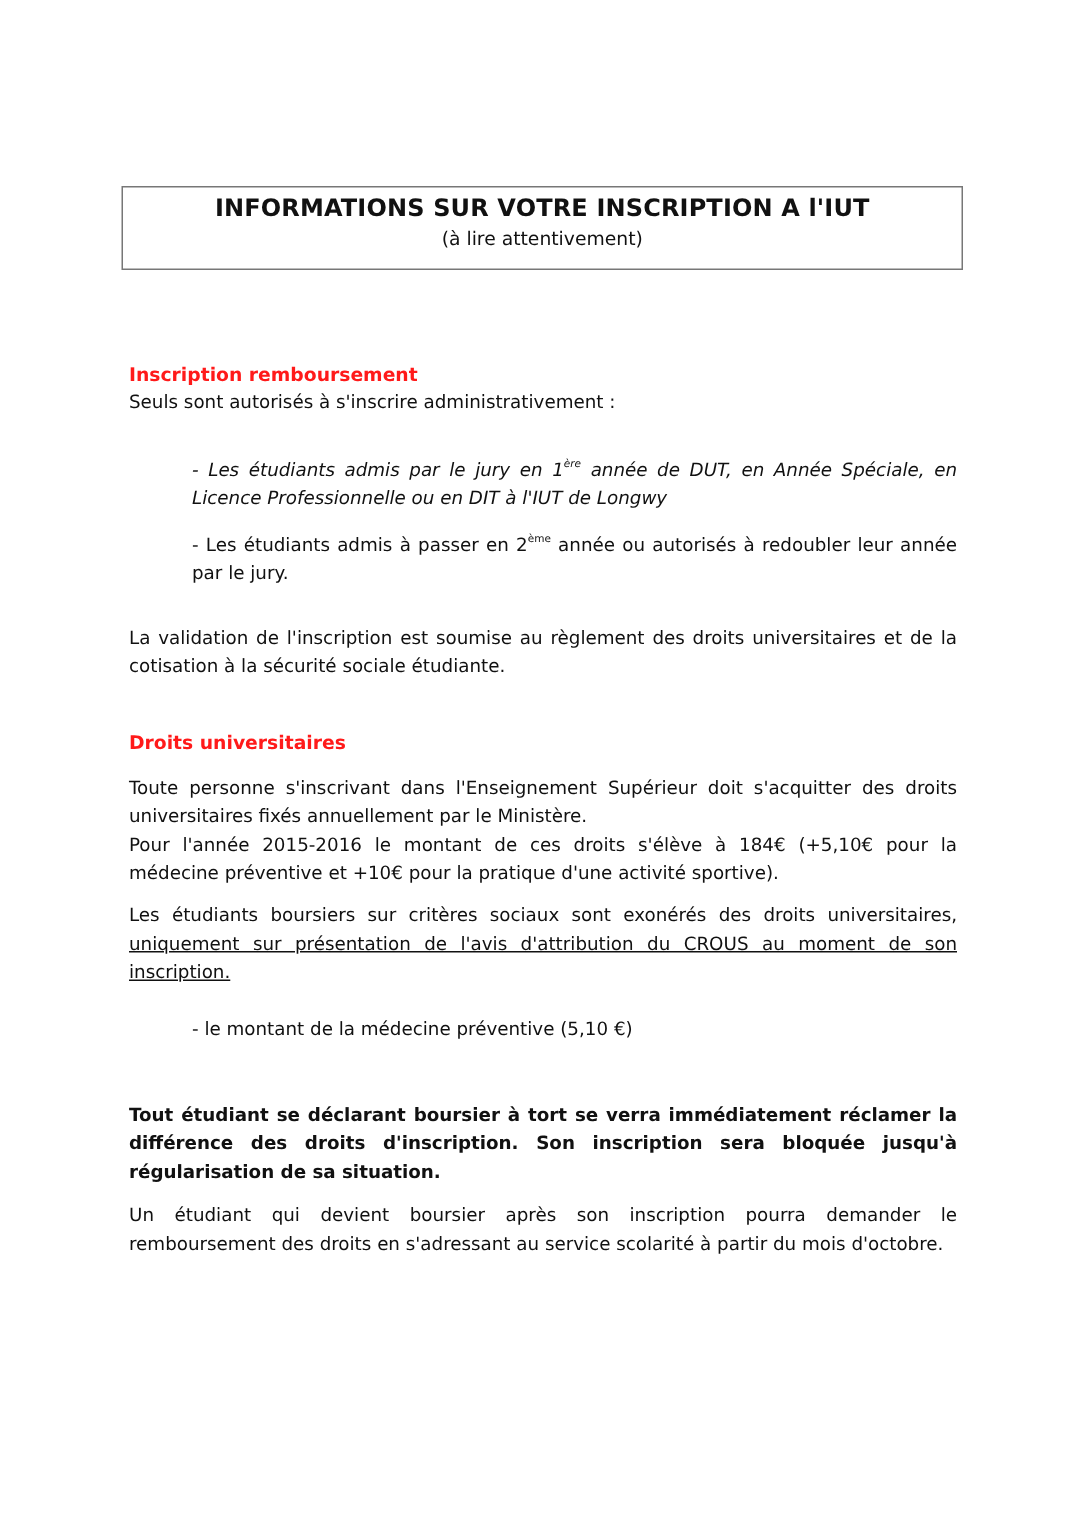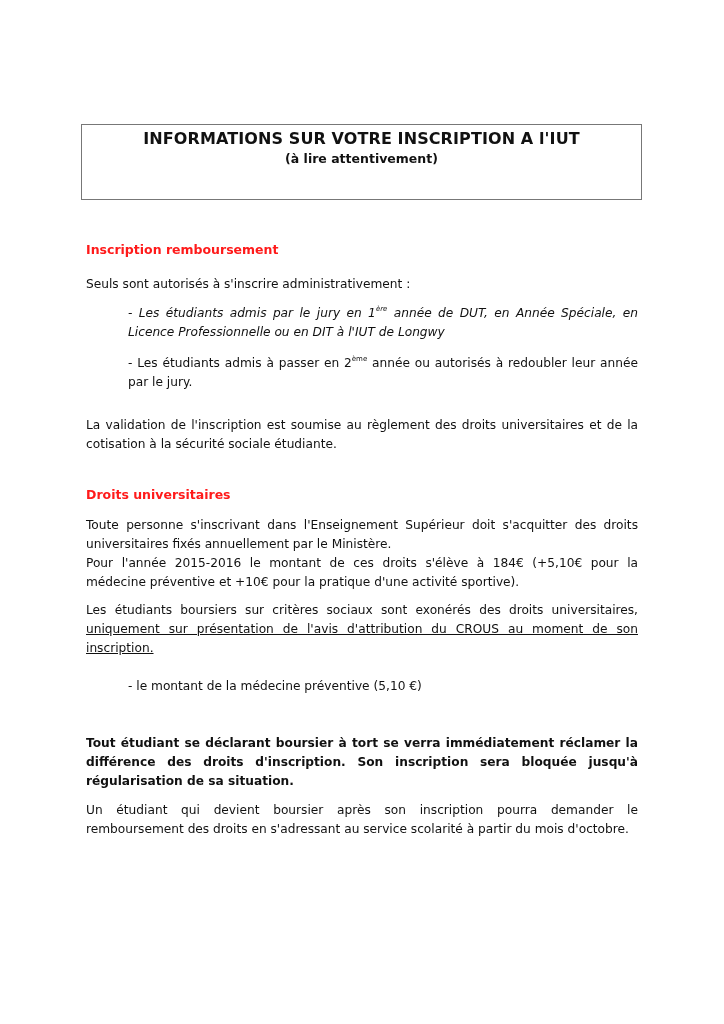"INFORMATIONS SUR VOTRE INSCRIPTION A" .title-box { height: 76px -> 56px }
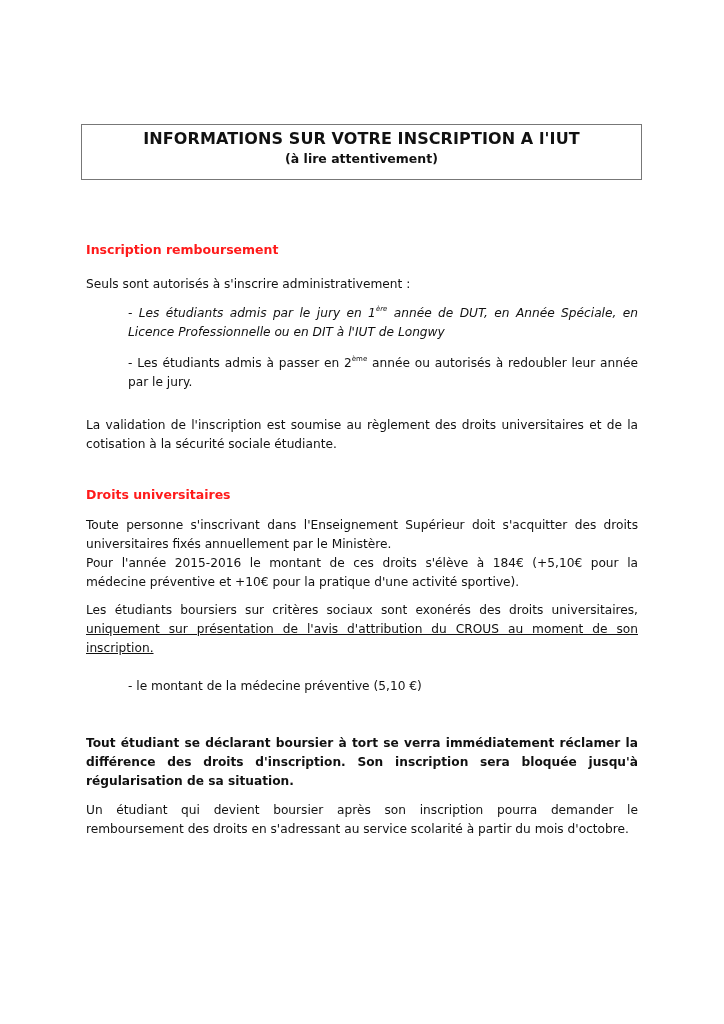"(à lire attentivement)" .title-sub { font-weight: bold -> normal }
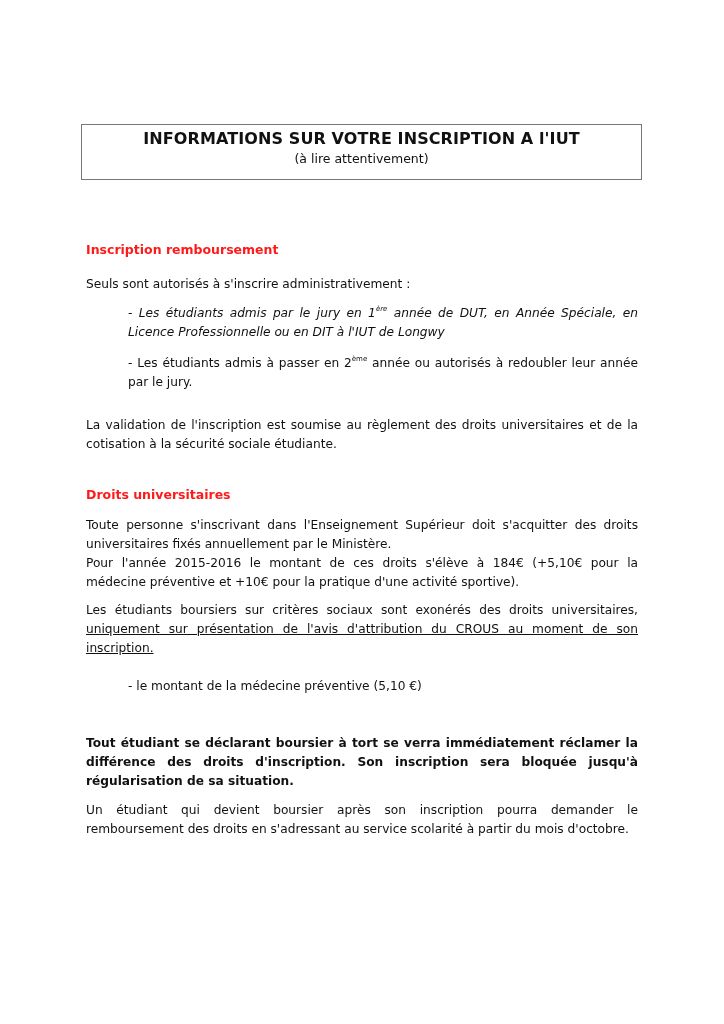"Seuls sont autorisés à s'inscrire" div.content { top: 275px -> 259px }
